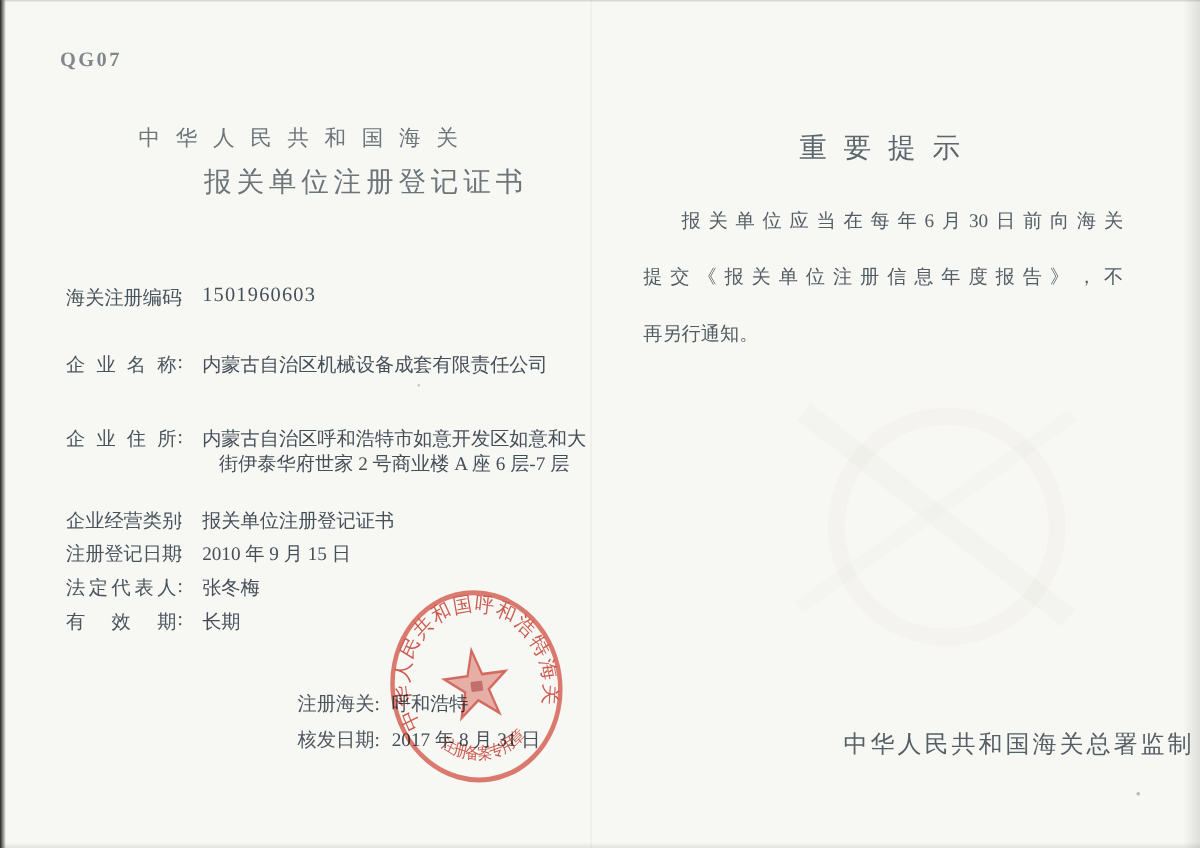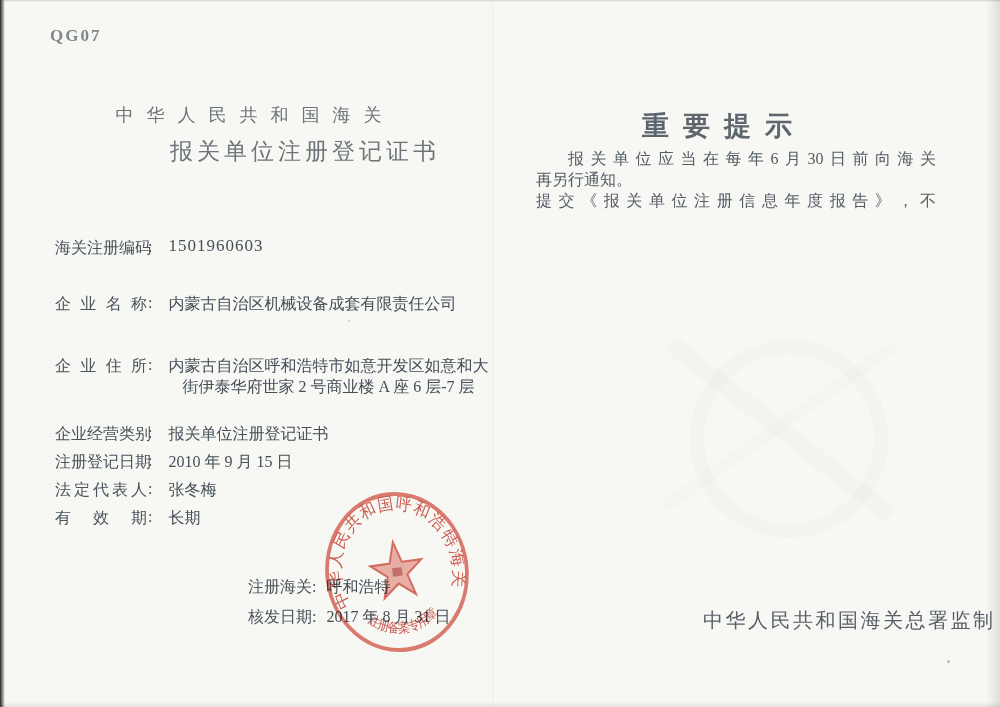"QG07" .form-code { top: 26px -> 40px }
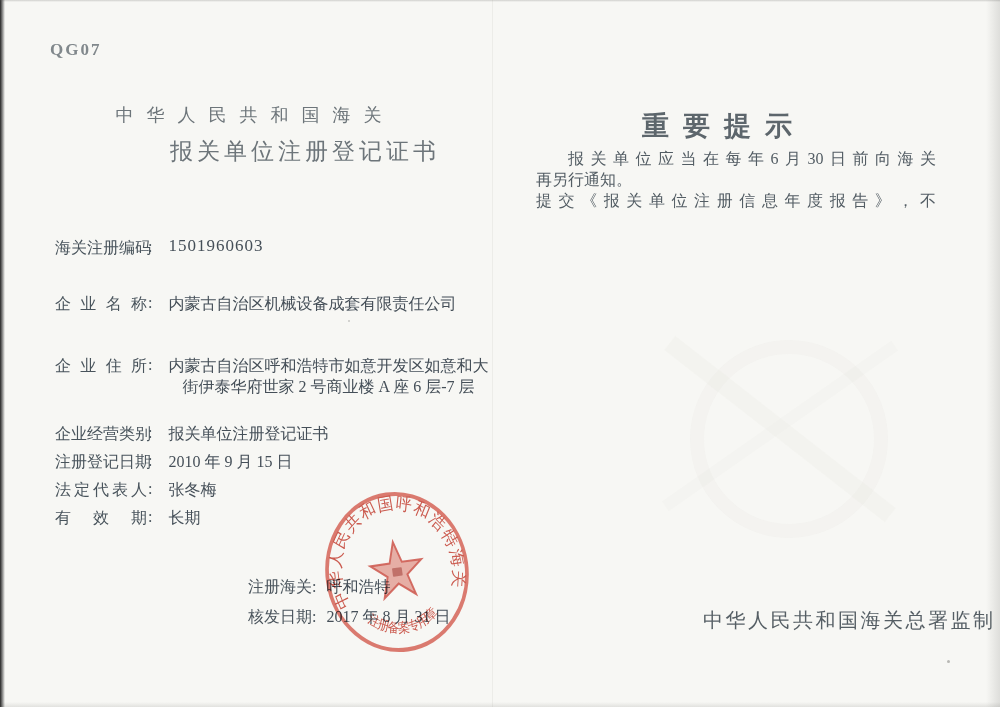"重要提示" .notice-title { font-size: 27px -> 23px; font-weight: bold -> none; left: 524px -> 540px }
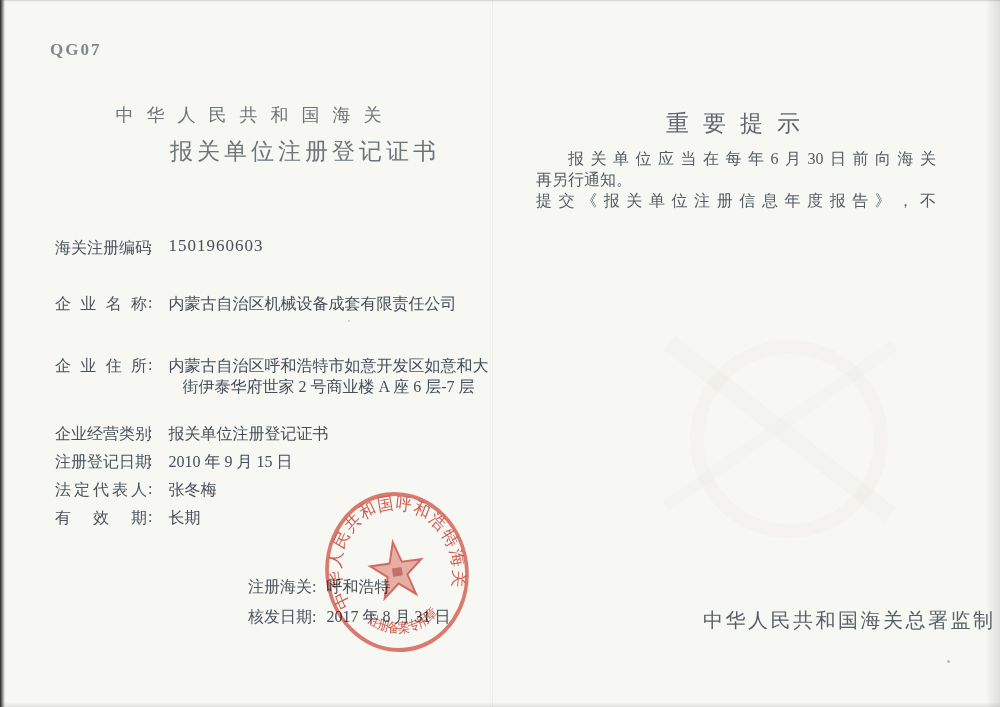"报关单位应当在每年6月30日前向海关" .notice-body .line { margin-top: none -> 26px }
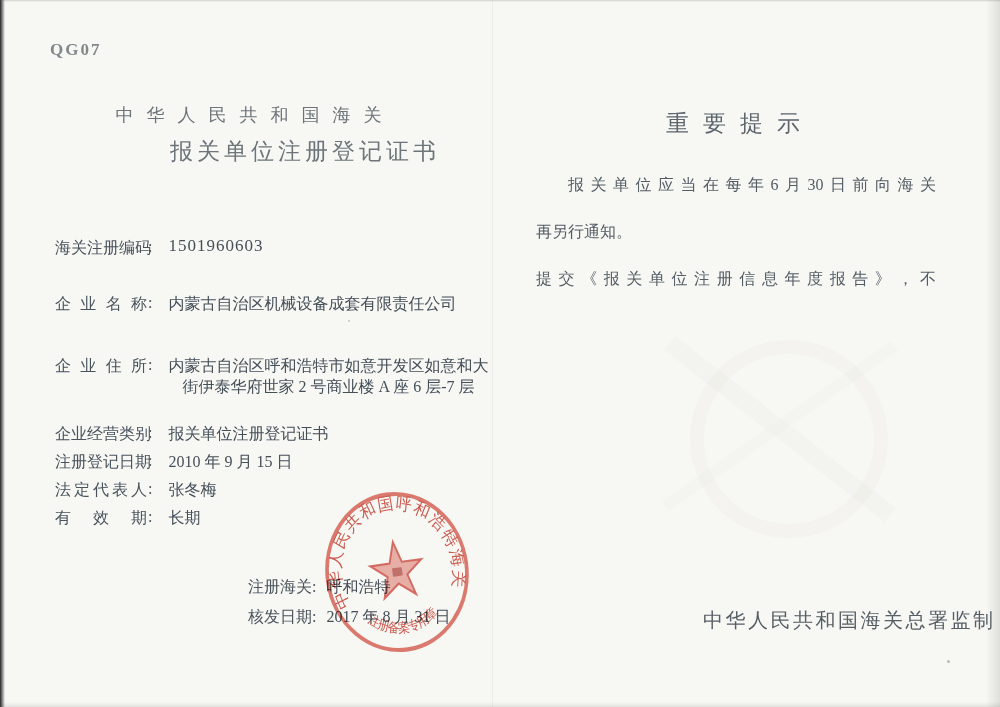"再另行通知。" div.line { order: before "提交《报关单位注册信息年度报告》，不" -> after "提交《报关单位注册信息年度报告》，不" }
